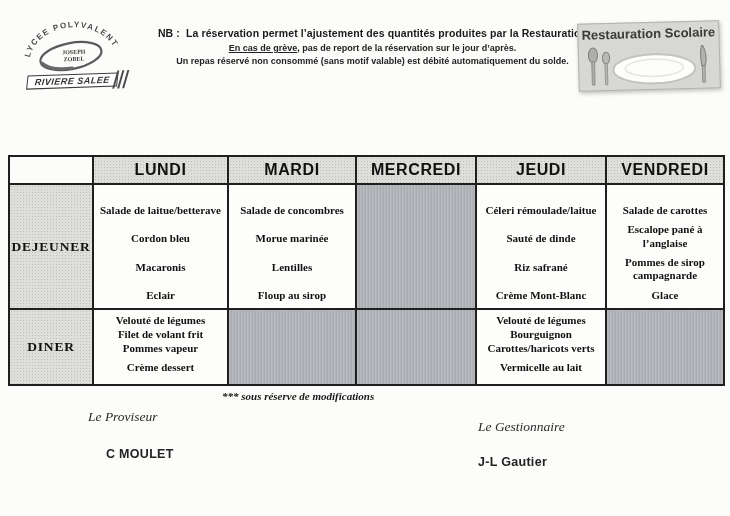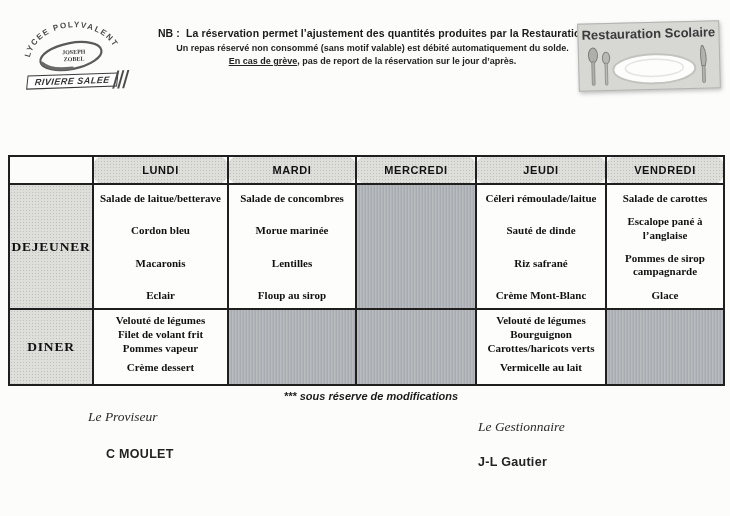"Un repas réservé non consommé" div.notice-small { order: before "En cas de grève, pas" -> after "En cas de grève, pas" }
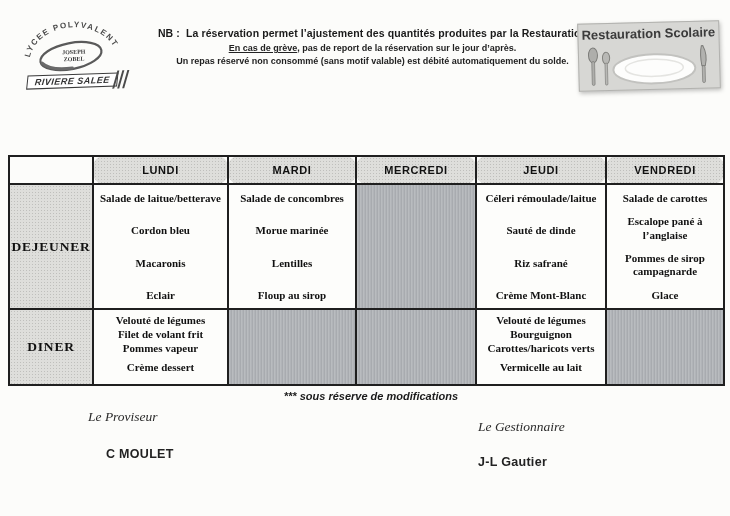"LUNDI" th.day { border-radius: 11px -> none; font-size: 11px -> 16px }
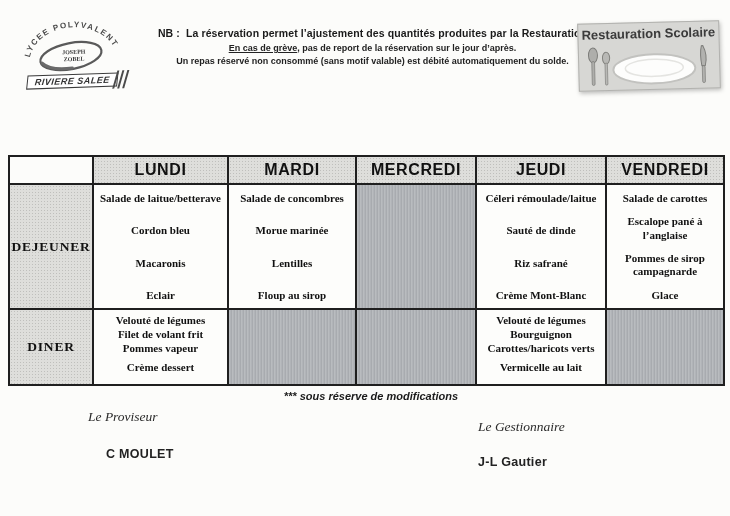"Salade de laitue/betterave" .cell-flex { padding: 7px 3px 6px -> 19px 3px 6px }
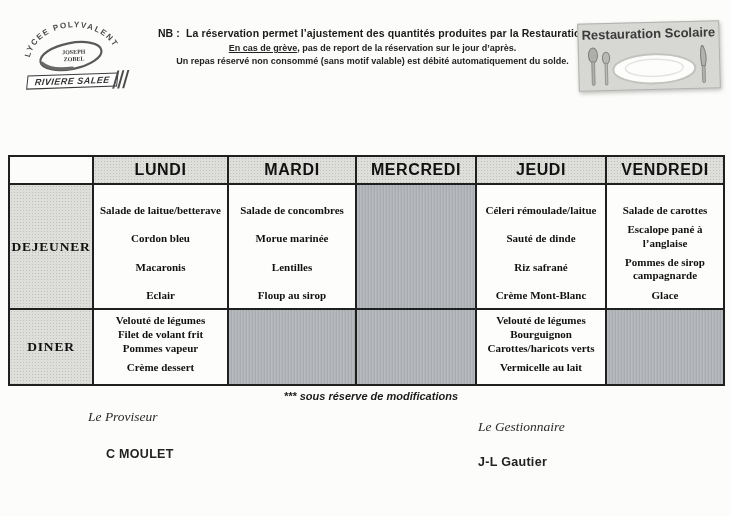"*** sous réserve de modifications" .footer-note { font-family: Liberation Sans, sans-serif -> Liberation Serif, serif; text-align: right -> left }
